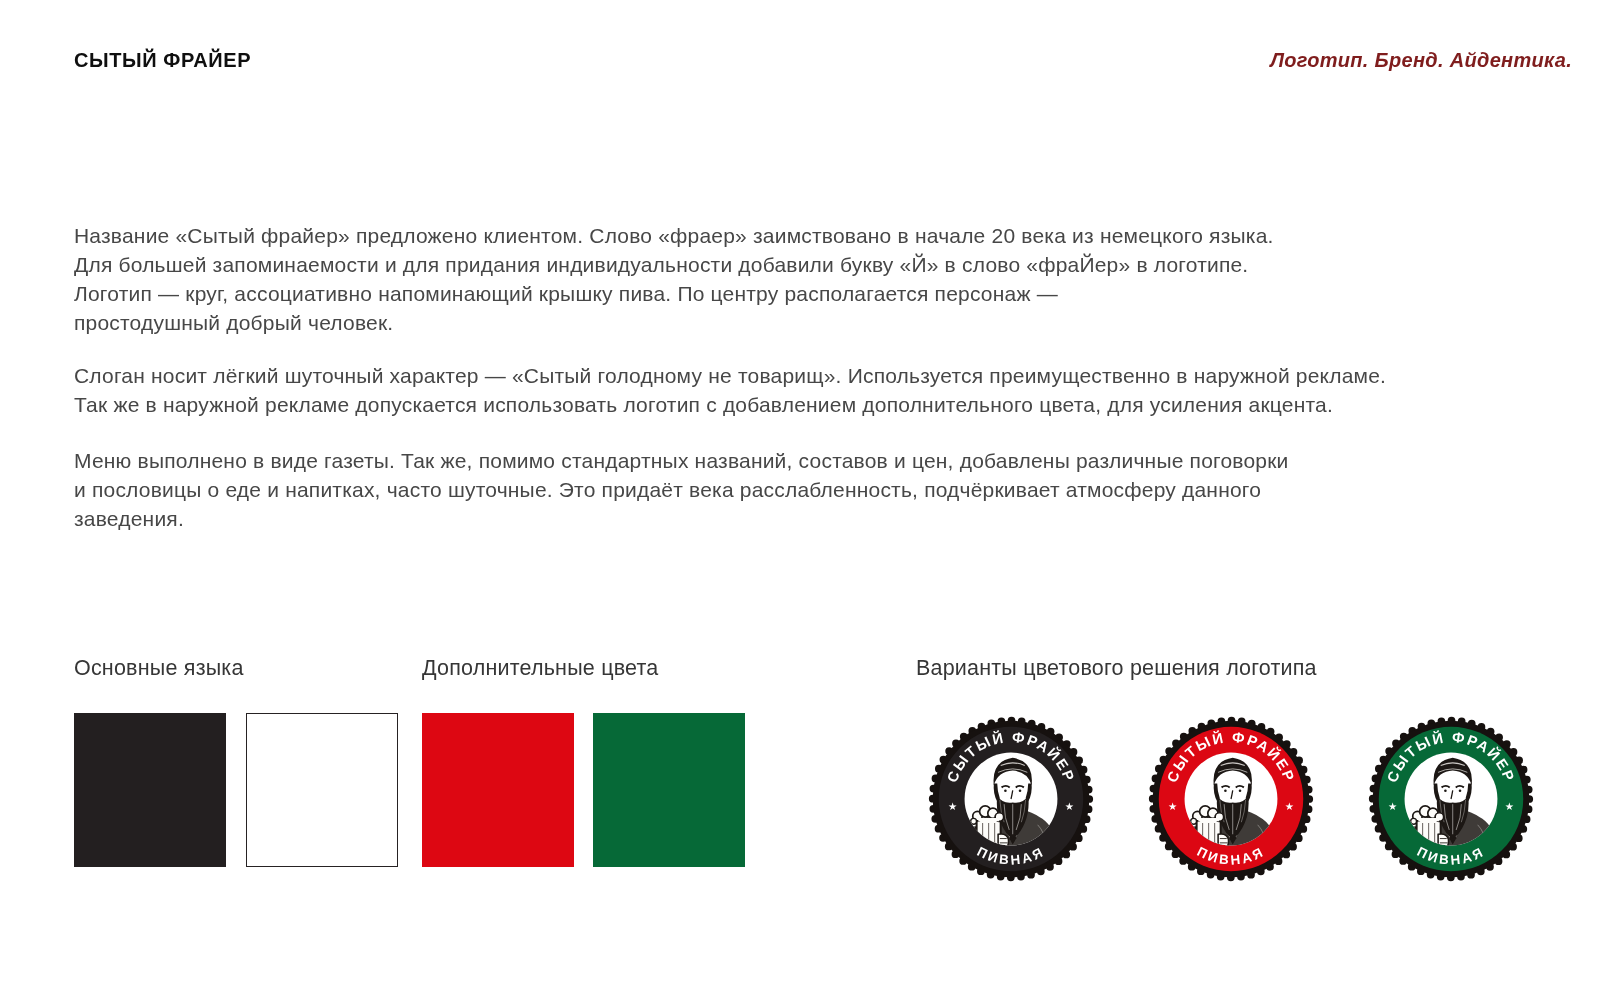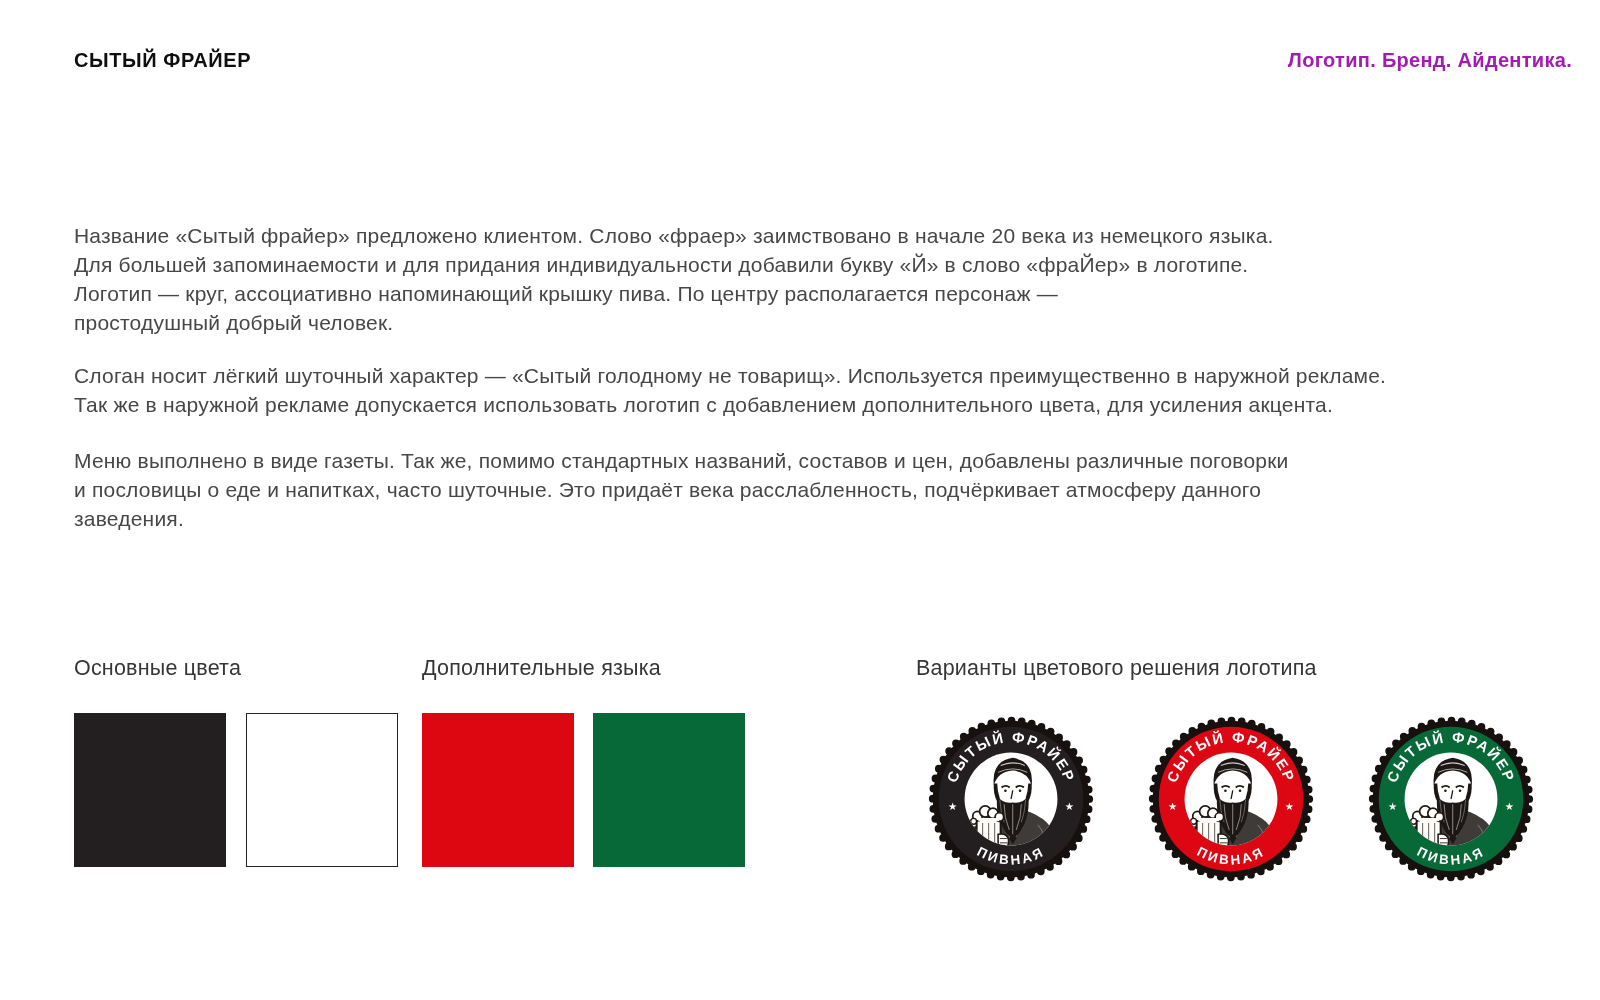"Логотип. Бренд. Айдентика." .header-subtitle { color: #a21caf -> #7f1d1d; font-style: none -> italic }
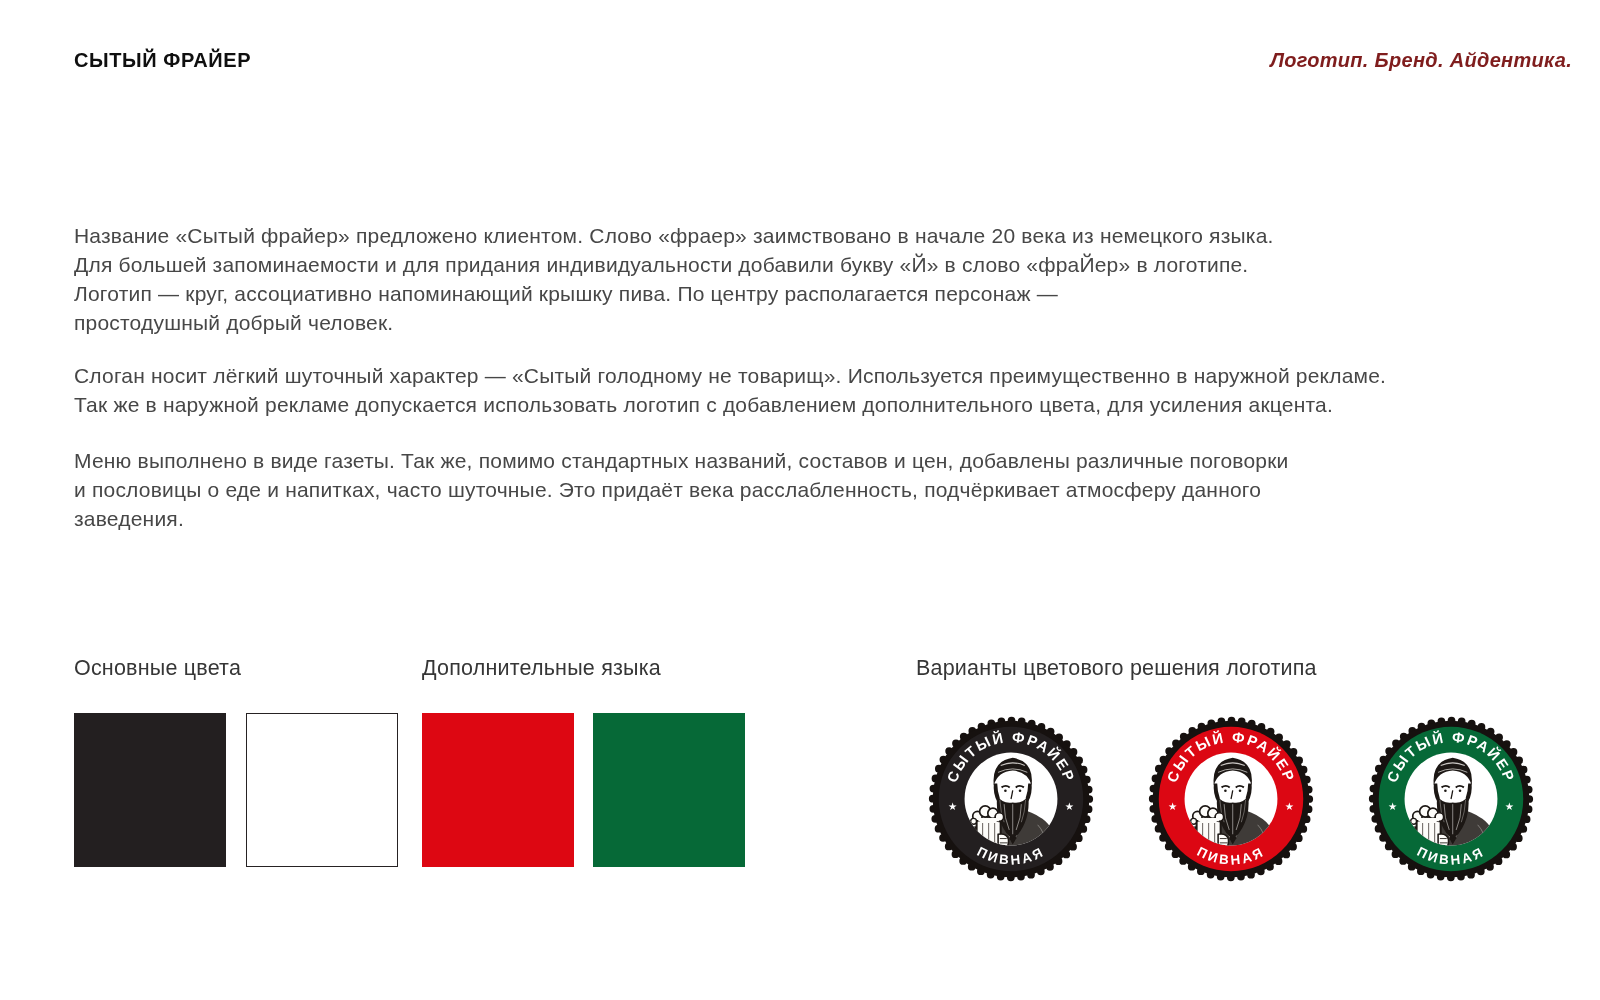"Основные цвета" div.sec-label { text: цвета -> языка }
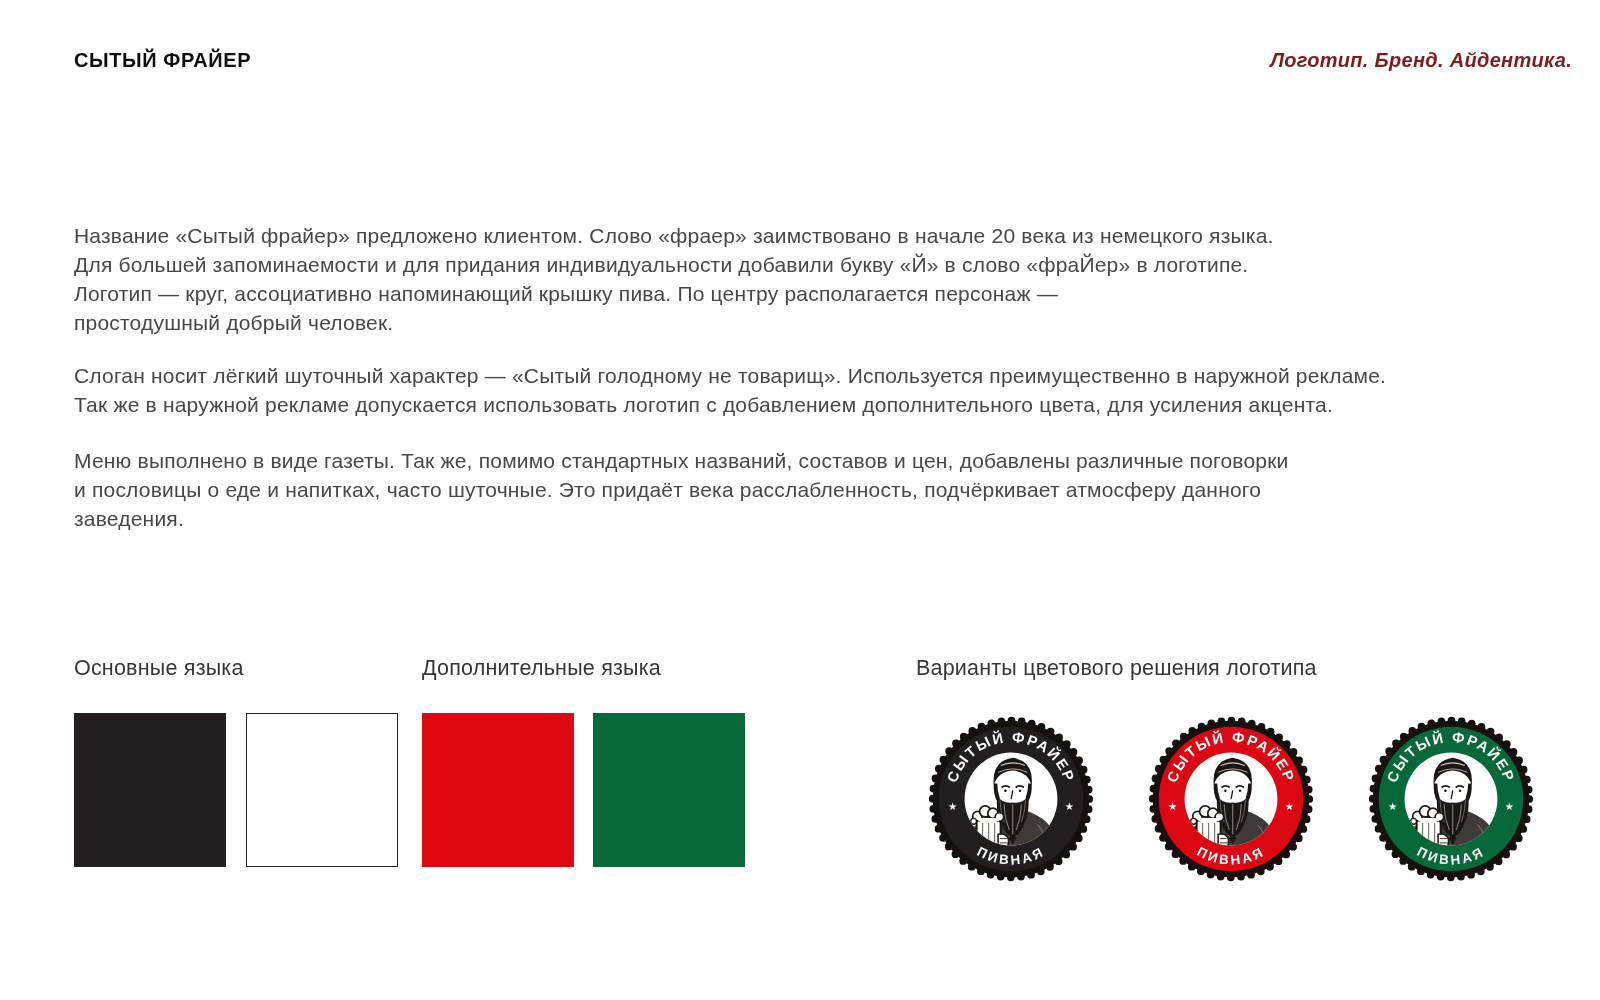"Дополнительные языка" div.sec-label { text: языка -> цвета }
